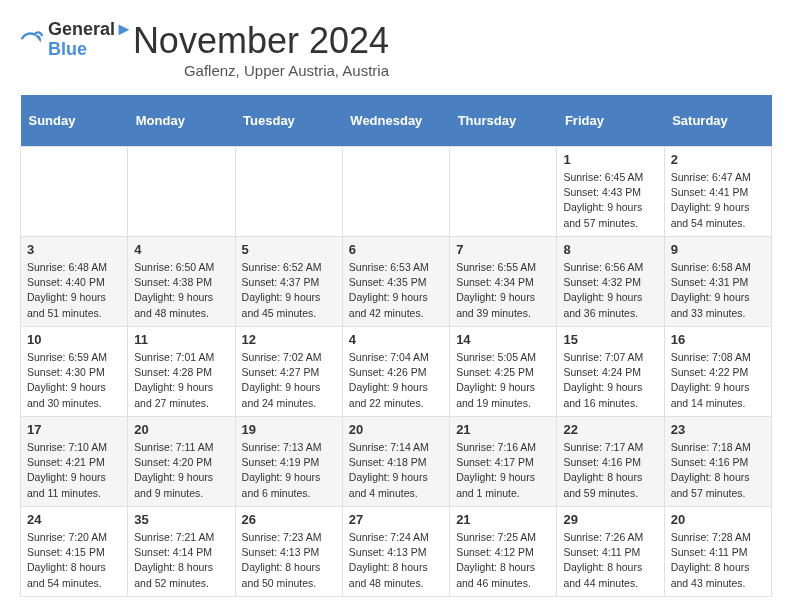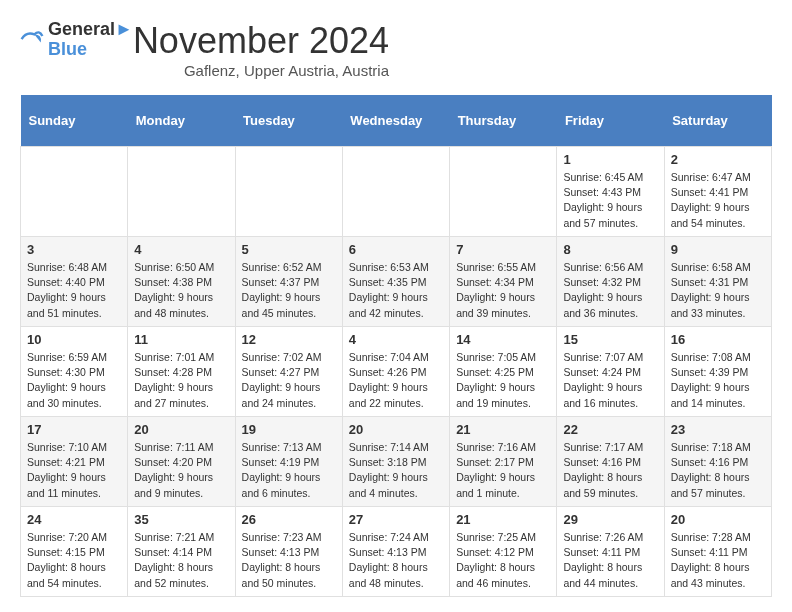"Sunrise: 7:05 AM Sunset: 4:25" div.day-info { text: 7:05 -> 5:05 }
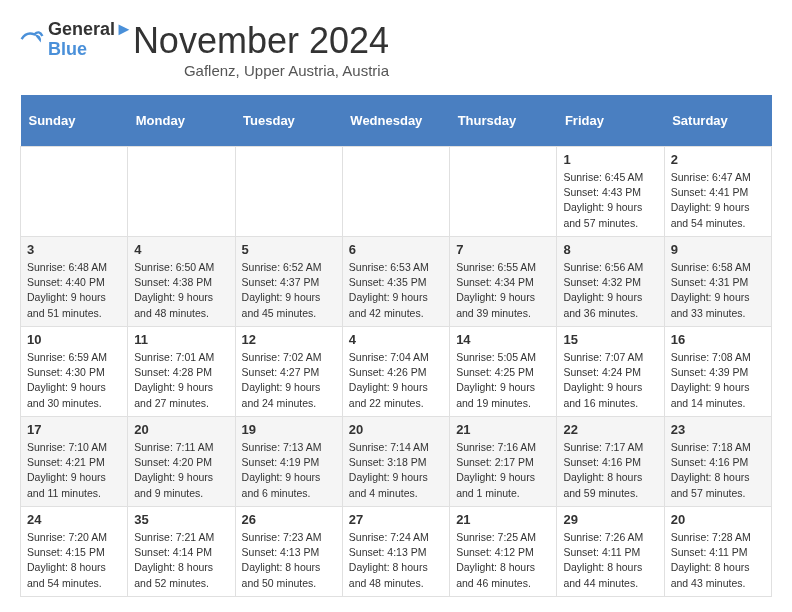"Sunrise: 7:08 AM Sunset: 4:39" div.day-info { text: 4:39 -> 4:22 }
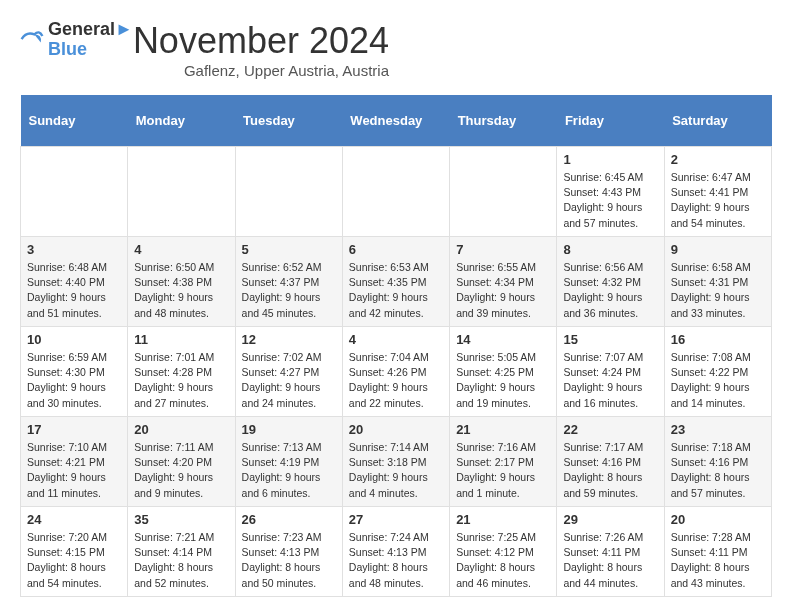"Sunrise: 7:14 AM Sunset: 3:18" div.day-info { text: 3:18 -> 4:18 }
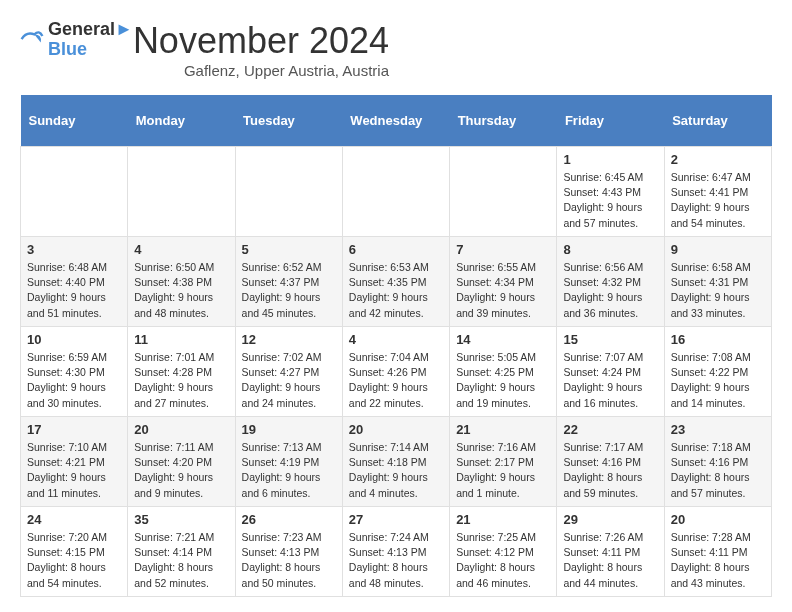"Sunrise: 7:16 AM Sunset: 2:17" div.day-info { text: 2:17 -> 4:17 }
